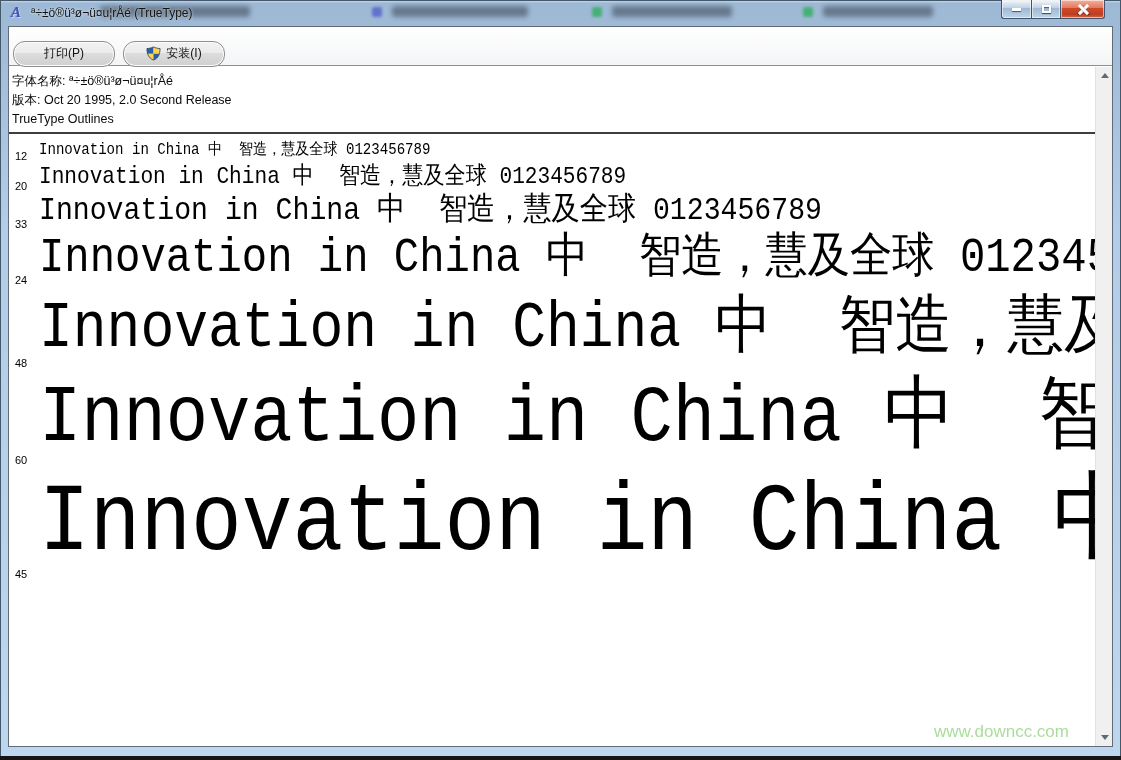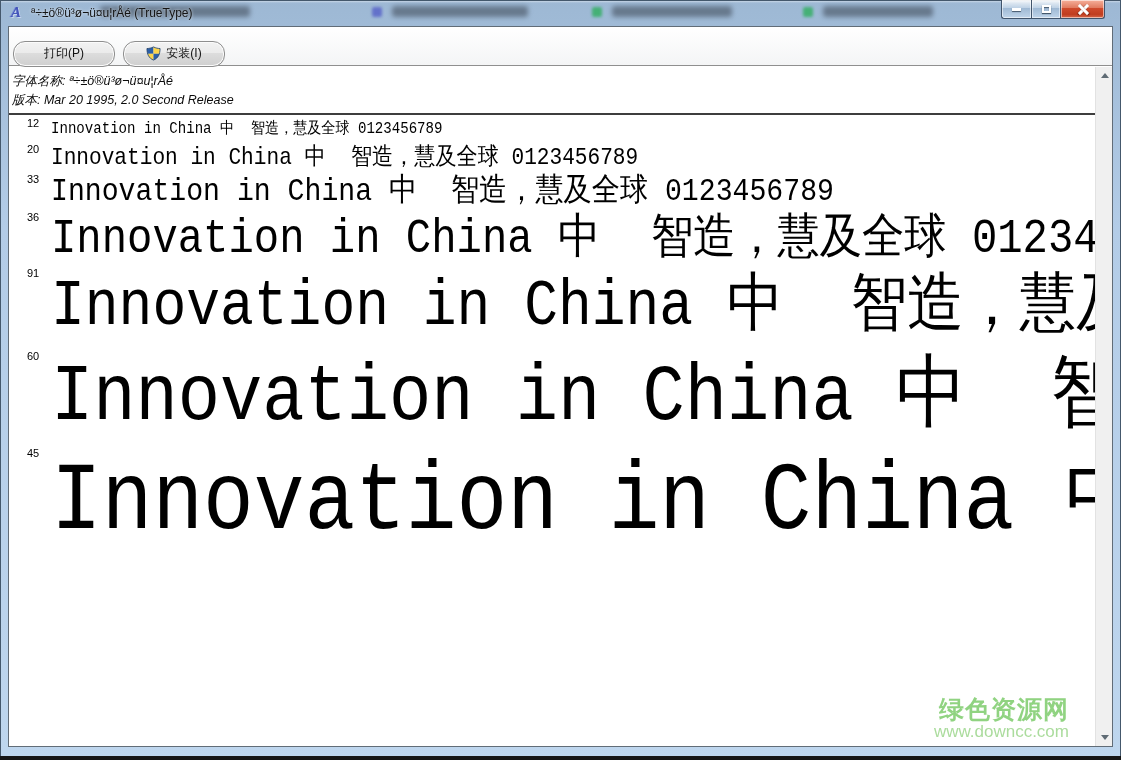"字体名称: ª÷±ö®ü³ø¬ü¤u¦rÅé" .info { font-style: italic -> none }
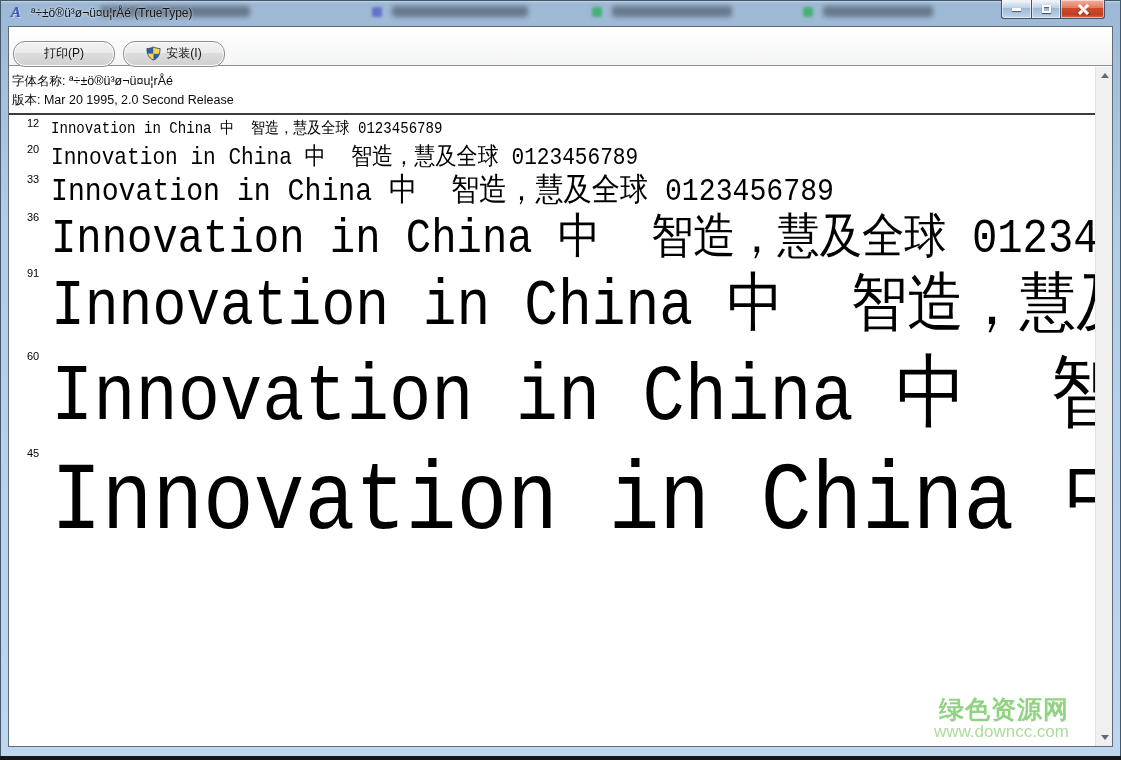"版本: Mar 20 1995, 2.0" div { text: Mar -> Oct }
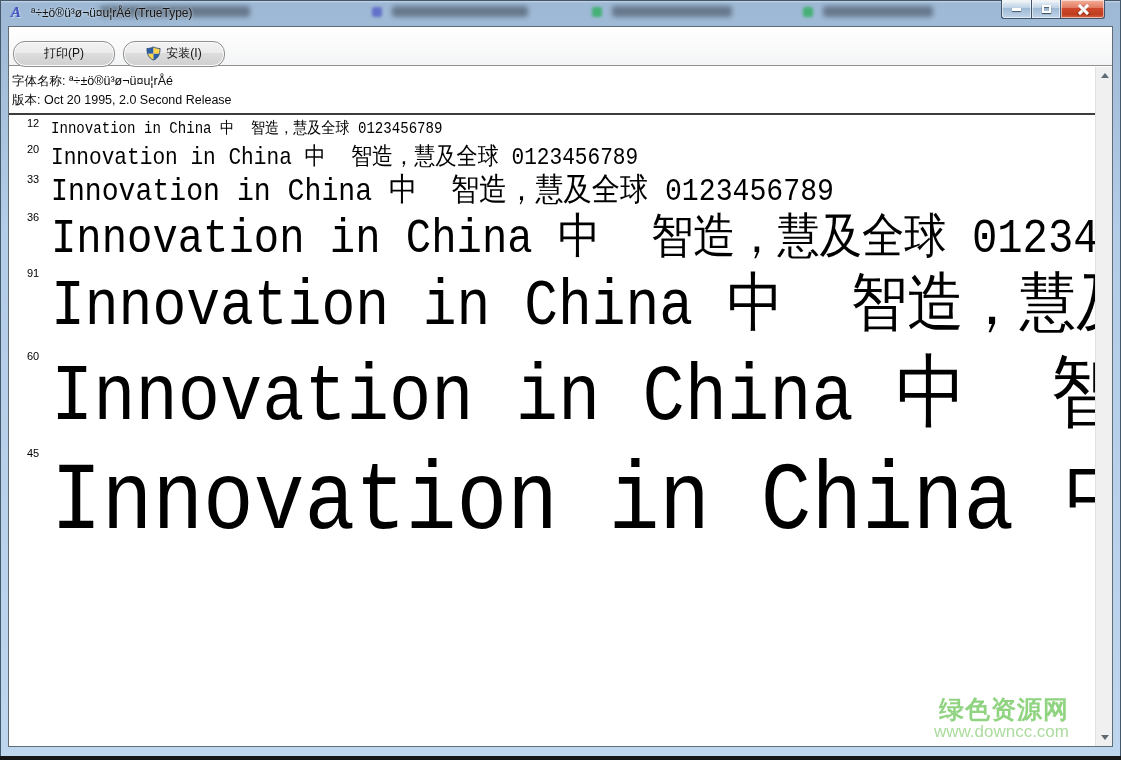"TrueType Outlines" div { html: none -> <div>TrueType Outlines</div> }
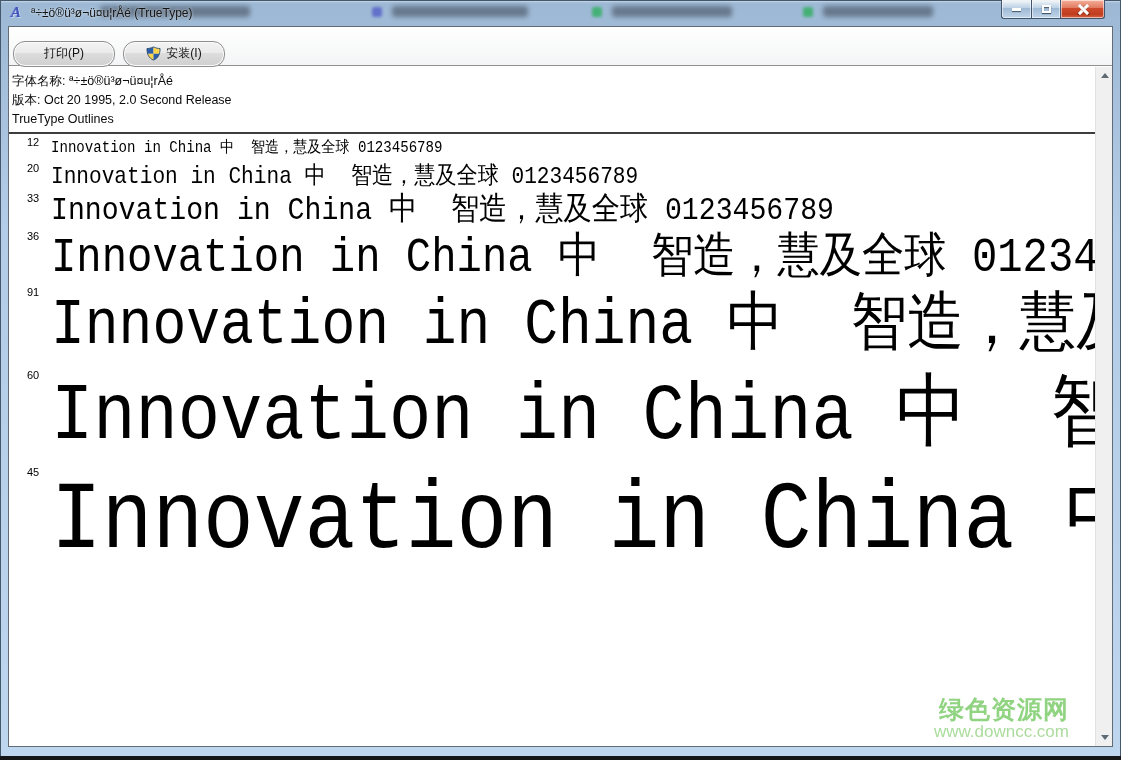"12" .prow { align-items: flex-start -> flex-end; margin-left: 12px -> none }
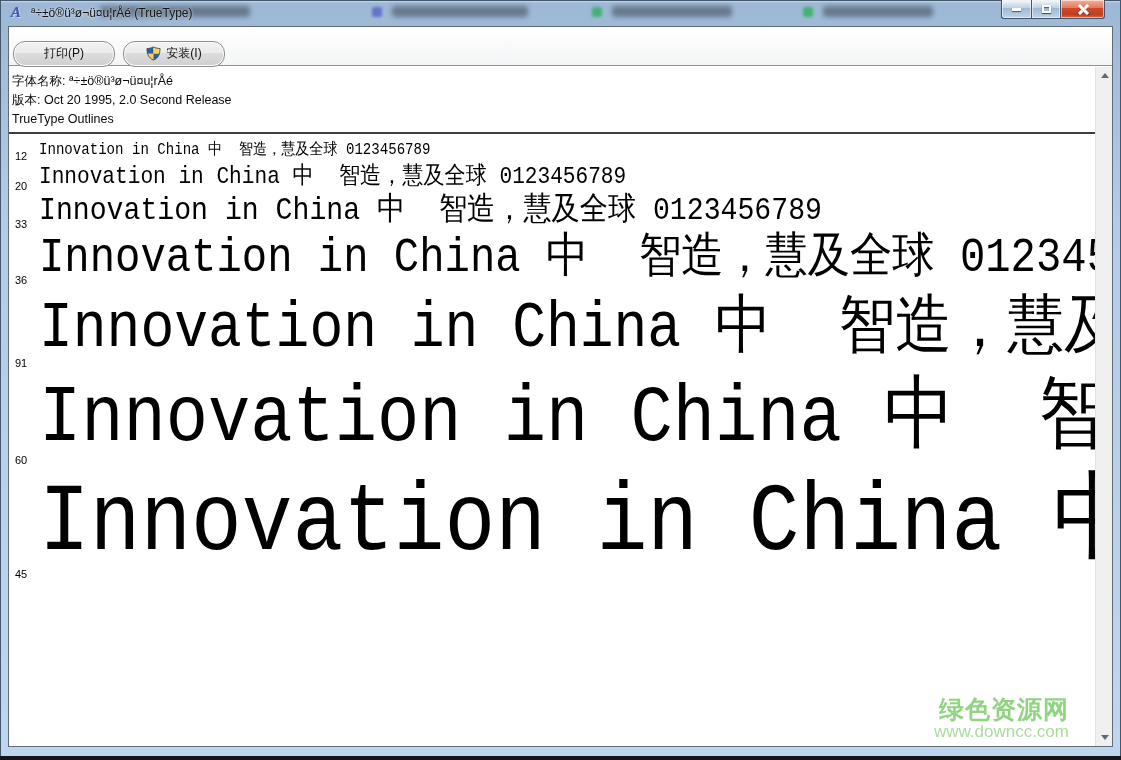"36" span.sz { text: 36 -> 24 }
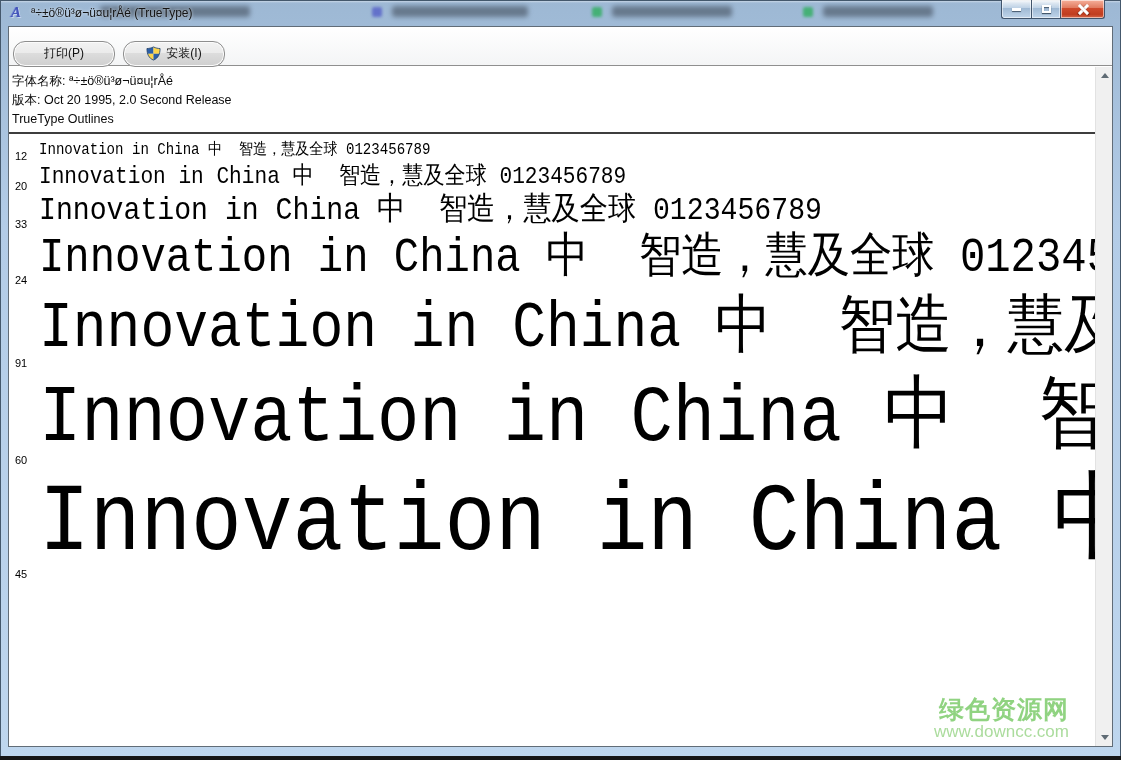"91" span.sz { text: 91 -> 48 }
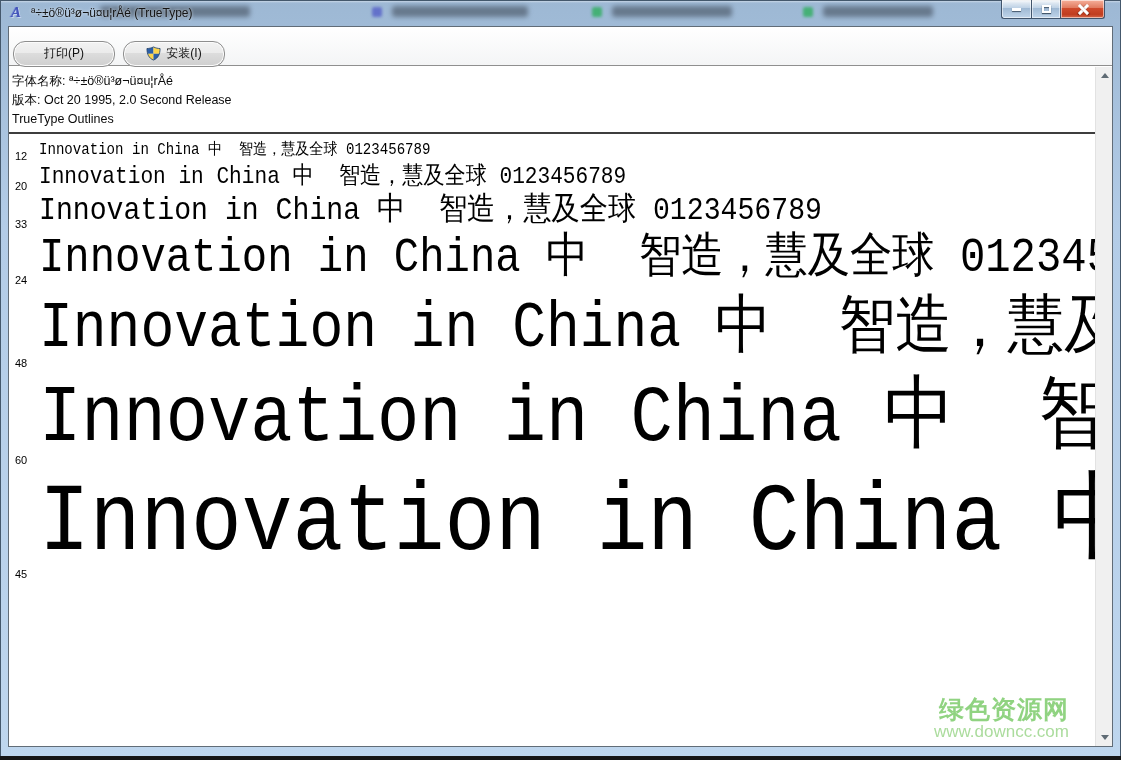"绿色资源网" div.wm-site { html: <div>绿色资源网</div> -> none }
